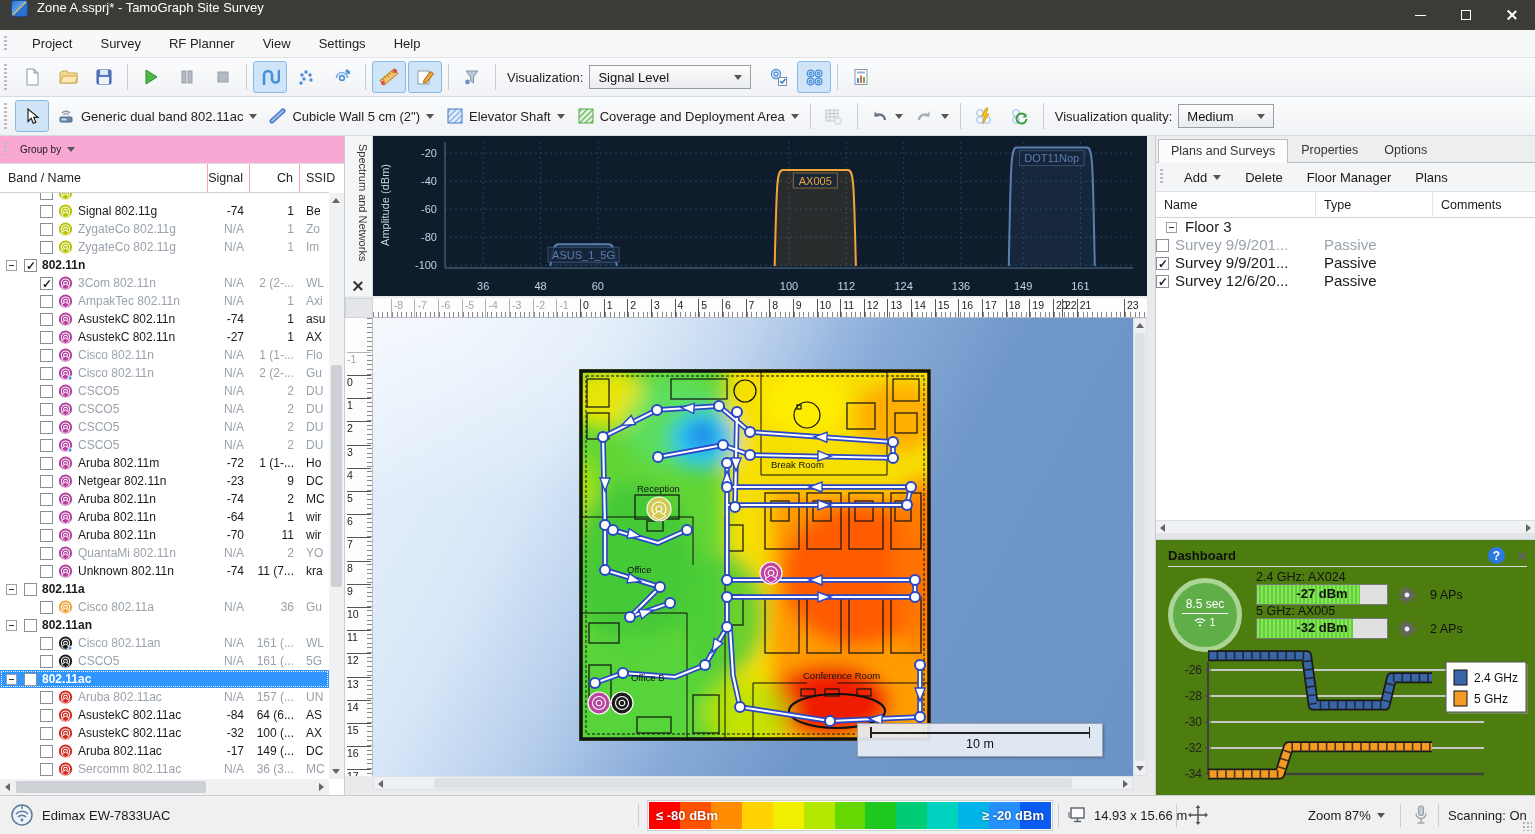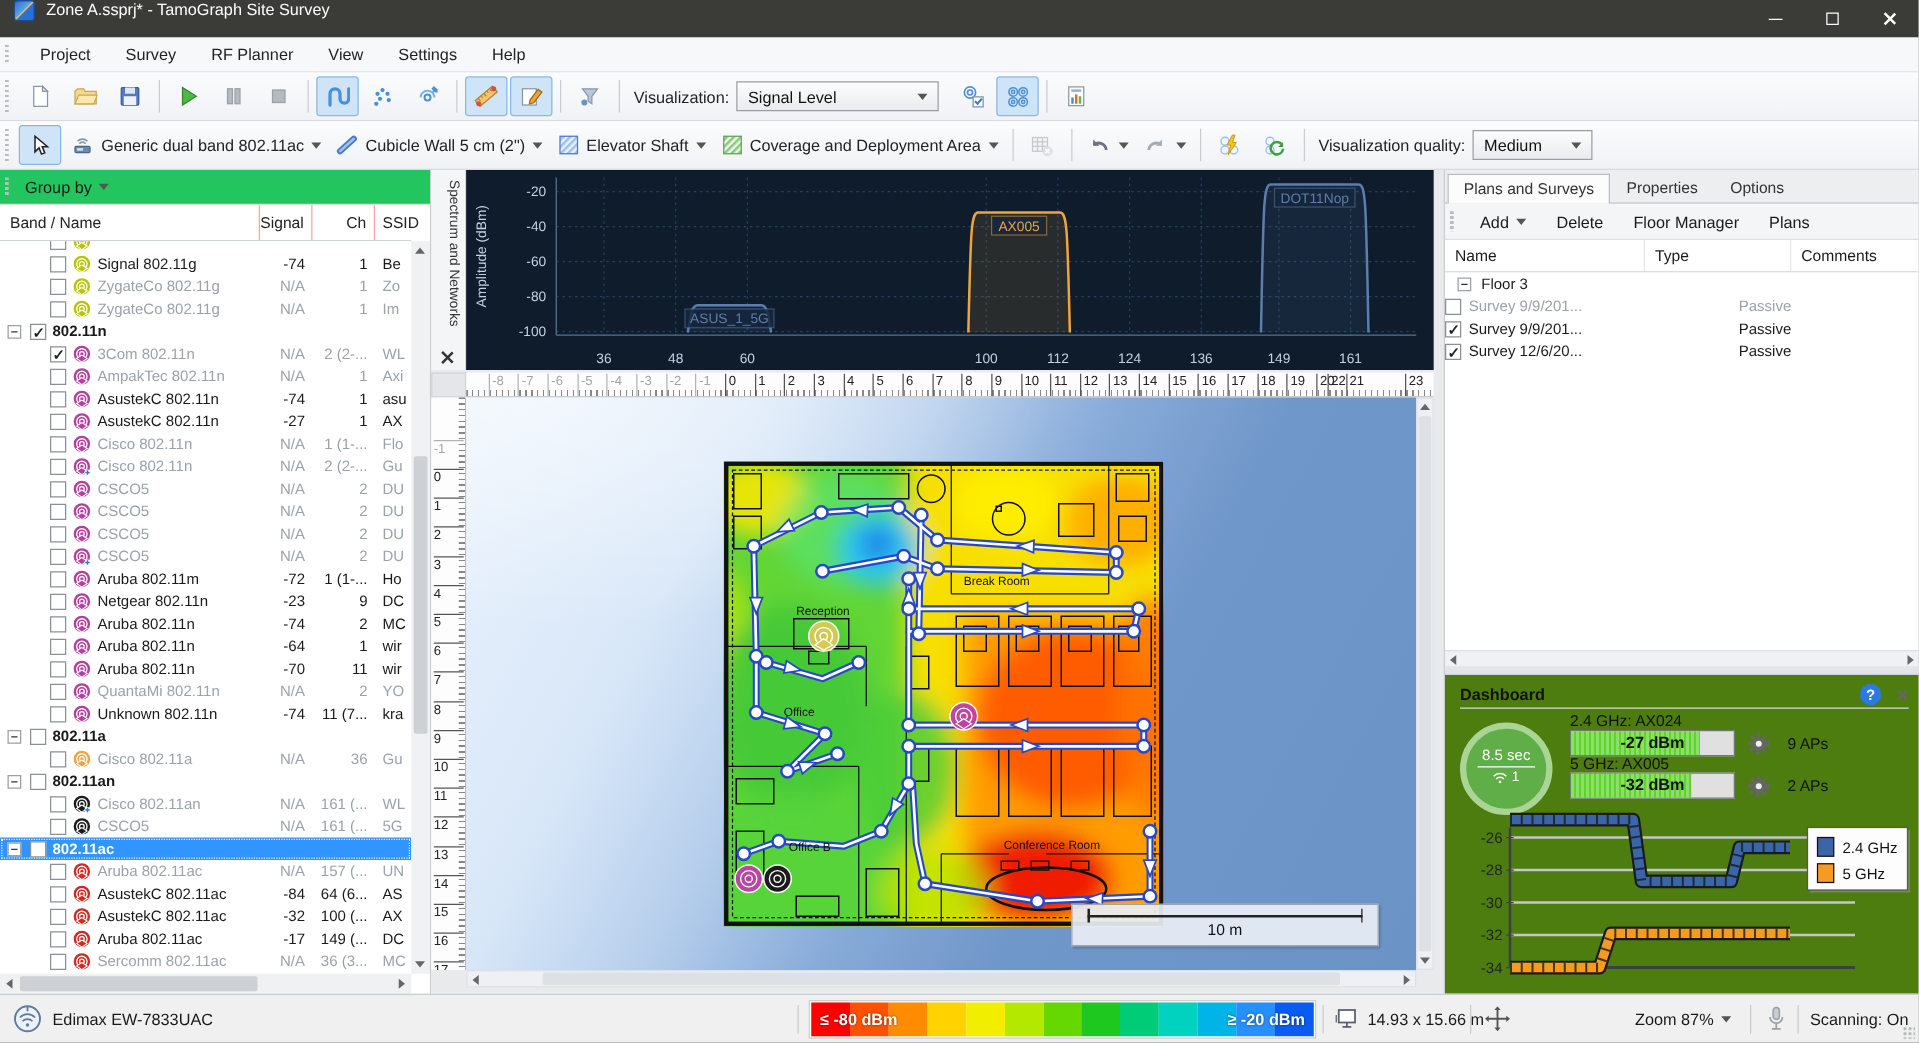"Group by" .groupbybar { background: #22c55e -> #f9a8d4; font-size: 13px -> 10px }
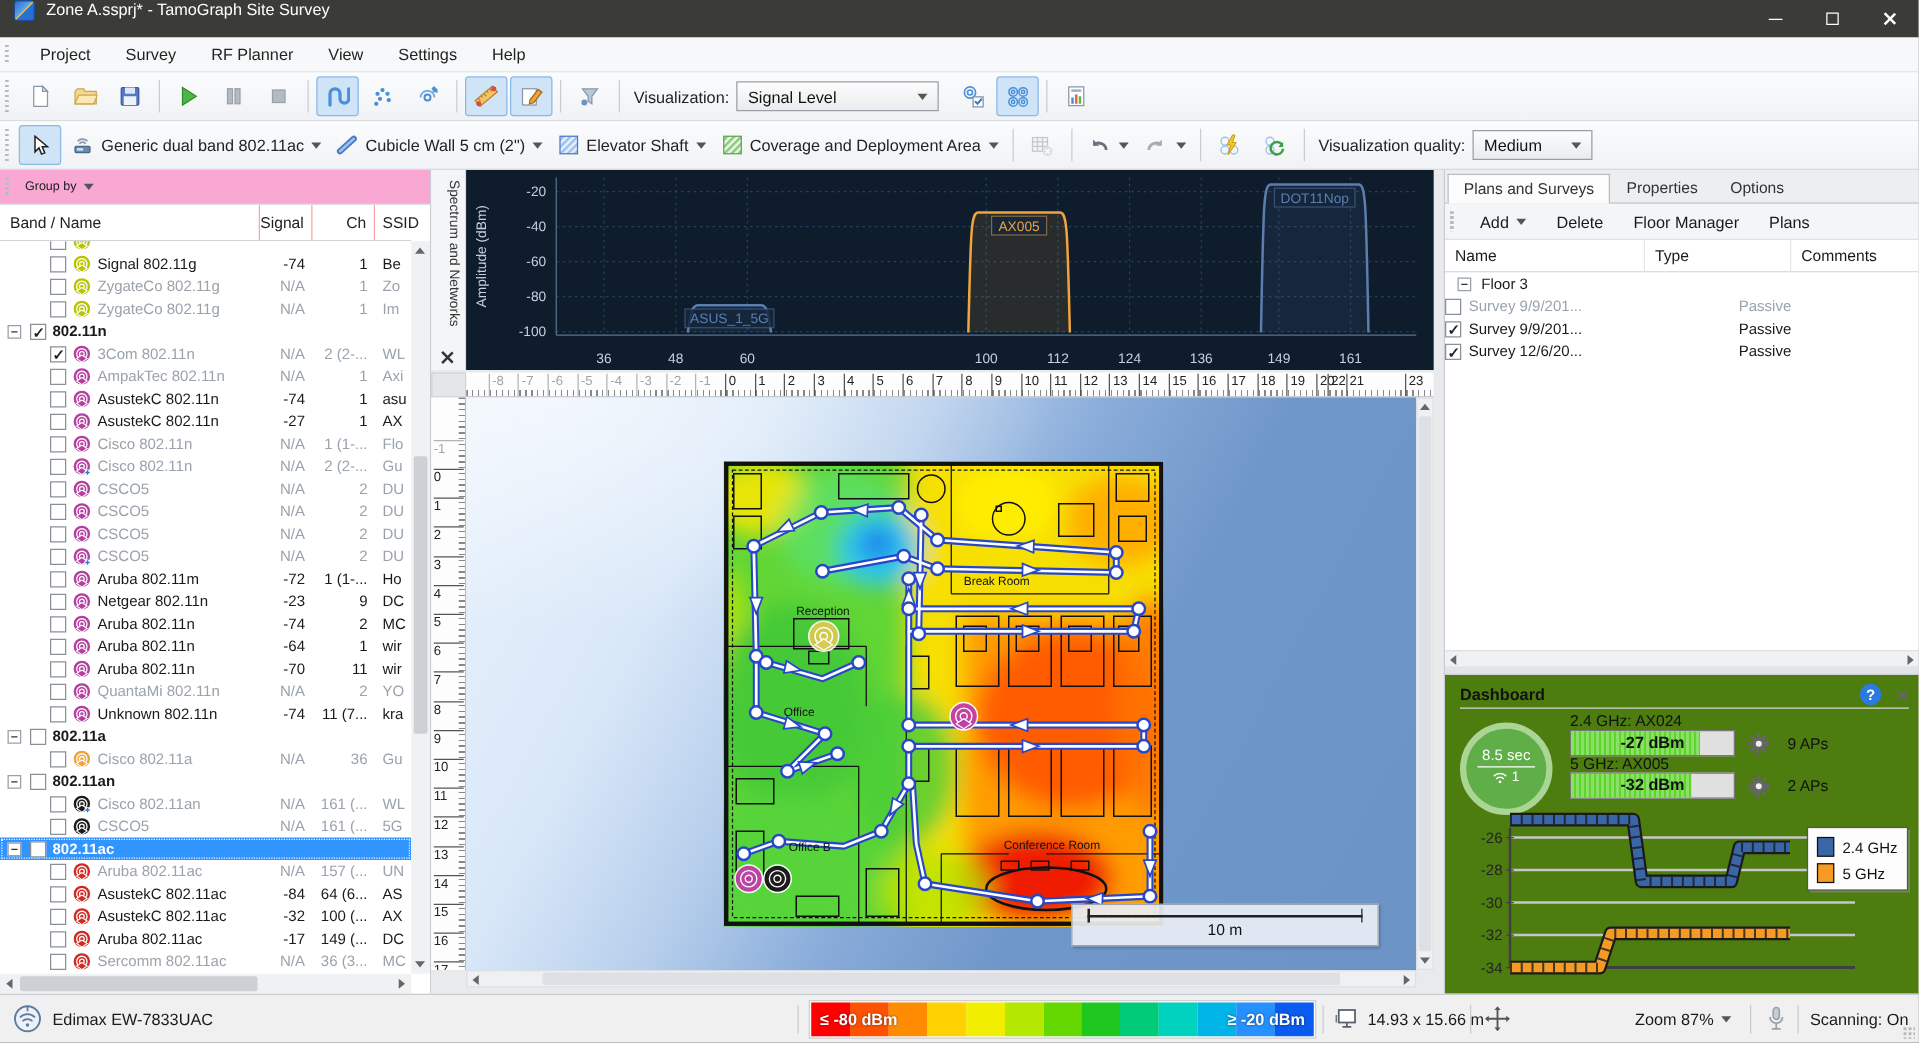"Floor 3" .srow { font-size: 12px -> 15px; text-align: right -> none }
